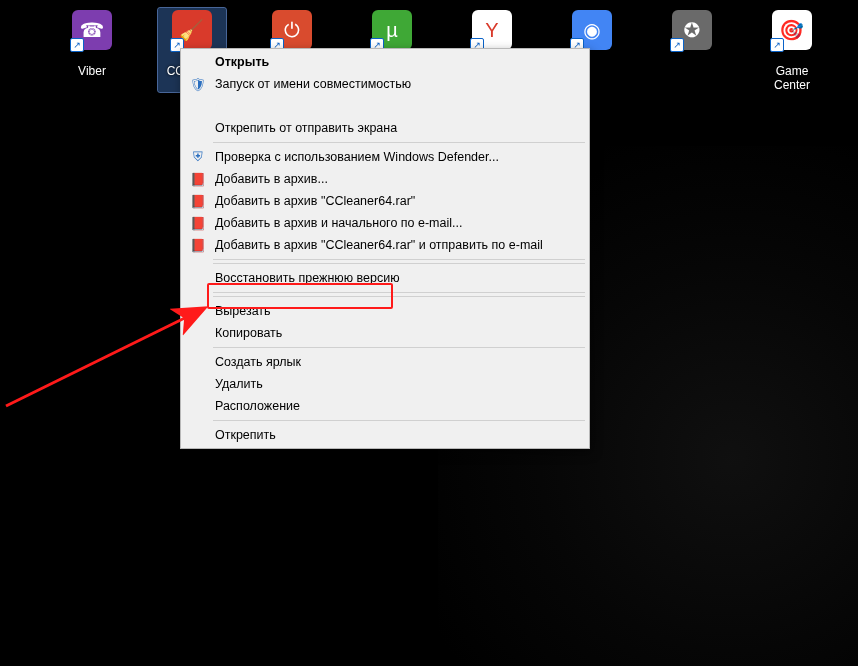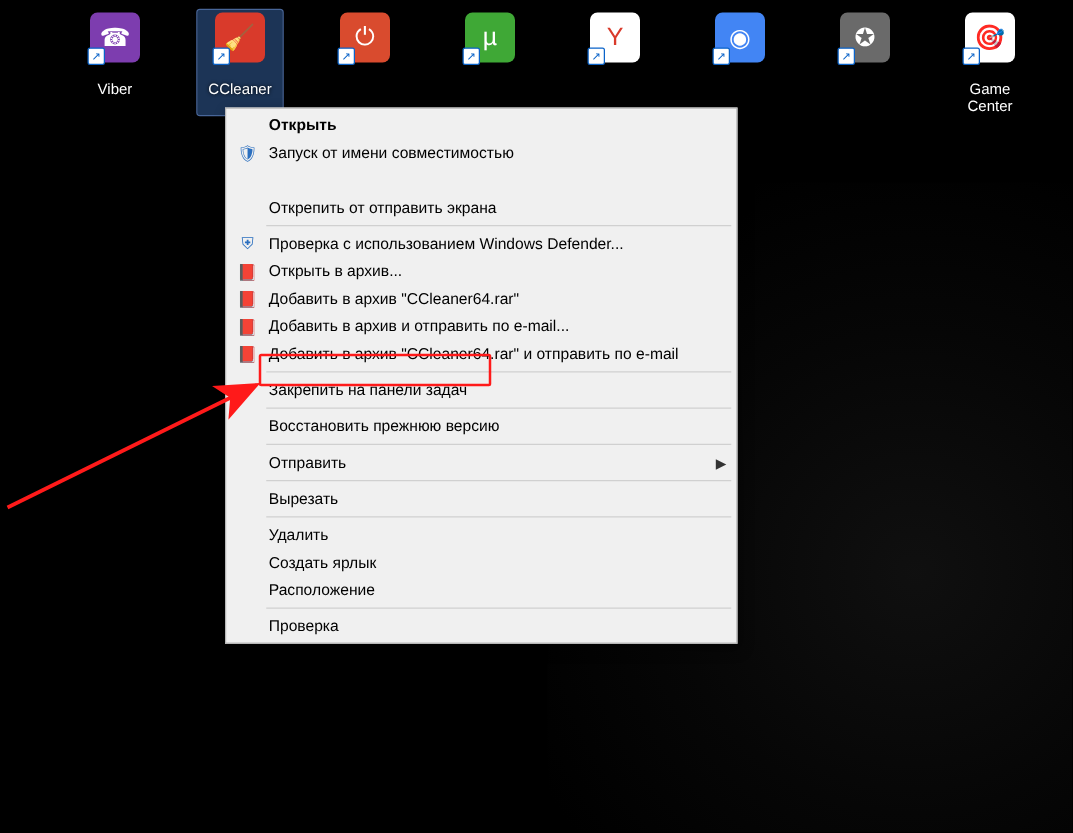"Открыть" .context-menu { margin-top: 38px -> none }
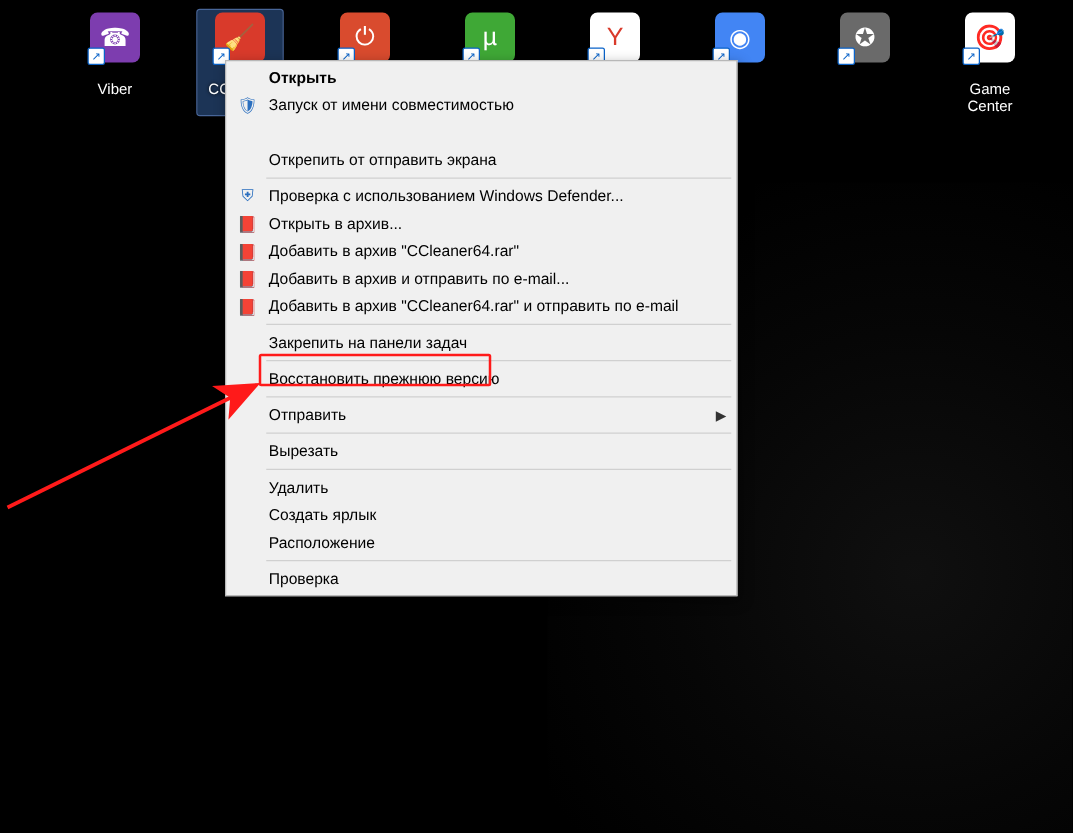"Открыть в архив..." span.cm-text { text: Открыть -> Добавить }
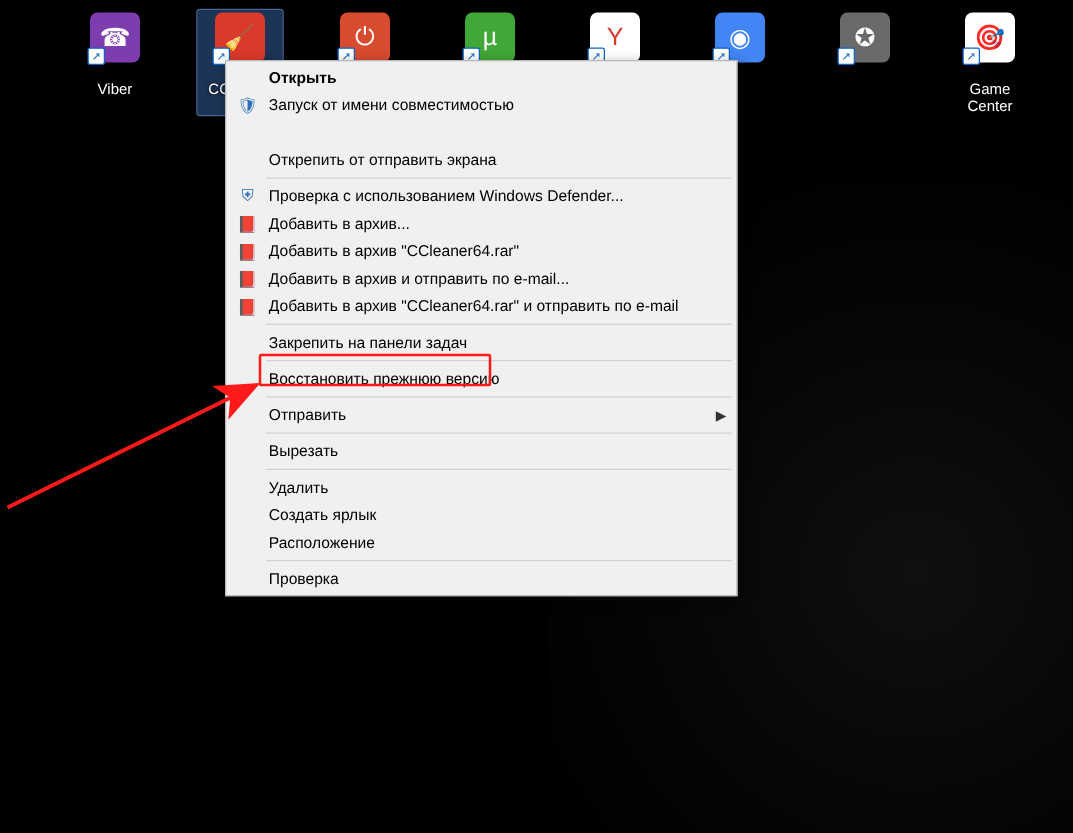"Добавить в архив и отправить" span.cm-text { text: отправить -> начального }
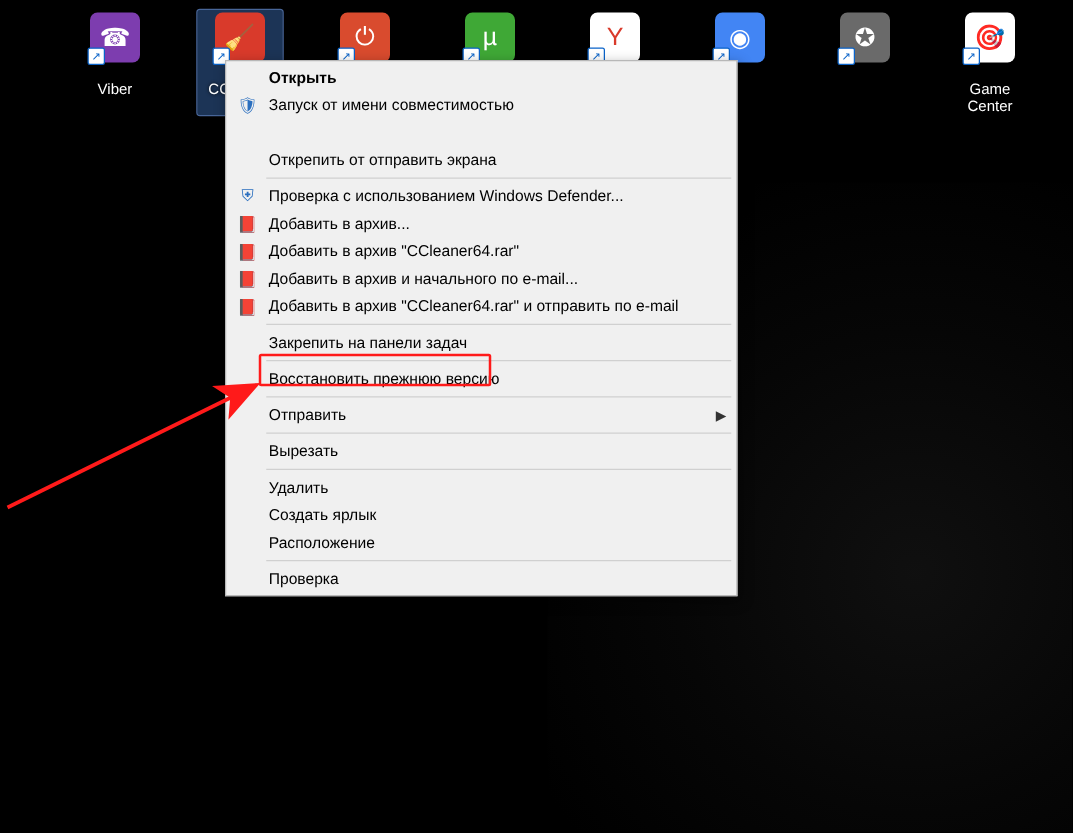"Закрепить на панели задач" div.cm-item { html: <div> <span></span> <span>Закрепить на панели задач</span> </div> -> none }
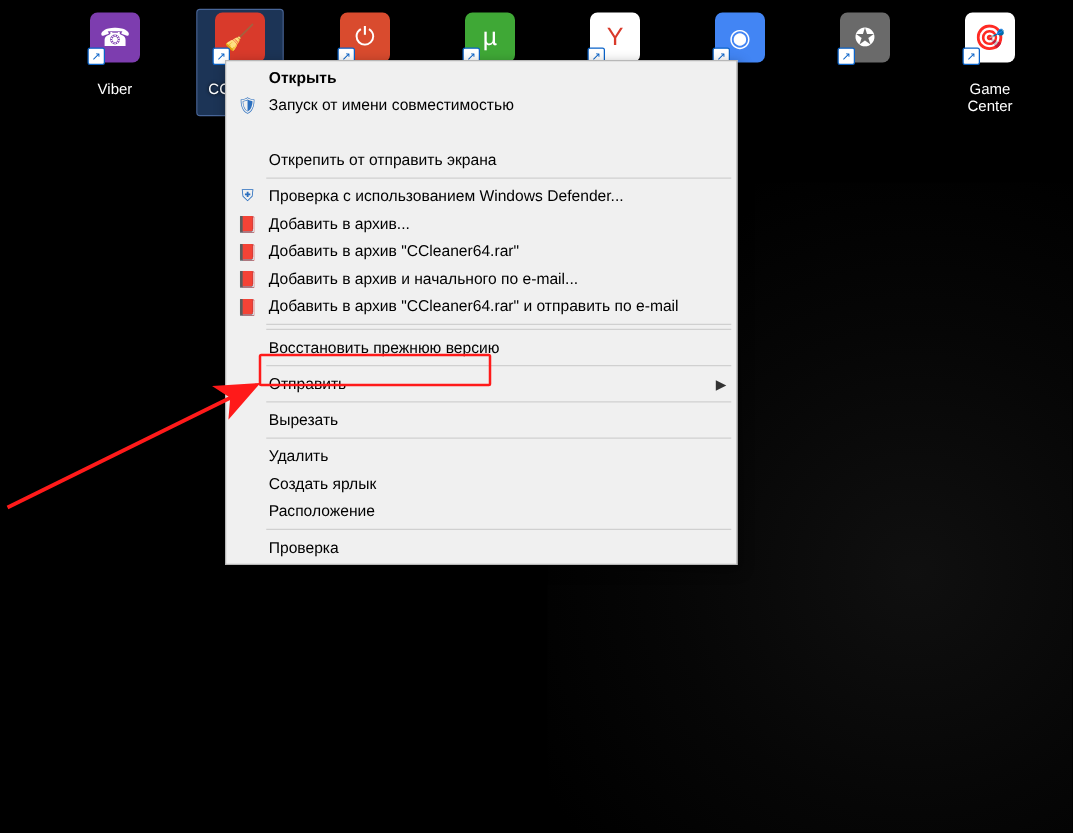"Отправить" div.cm-item { html: <div> <span></span> <span>Отправить</span> <span>▶</span> </div> -> none }
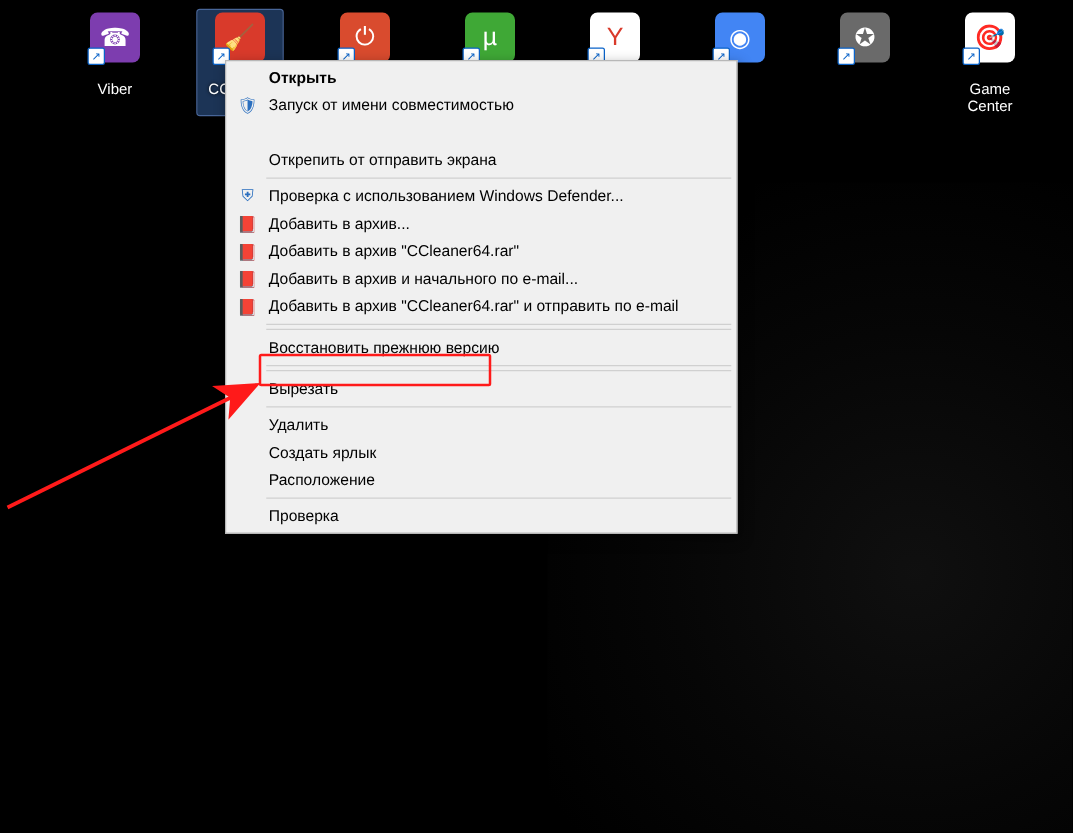"Копировать" div.cm-item { html: none -> <div> <span></span> <span>Копировать</span> </div> }
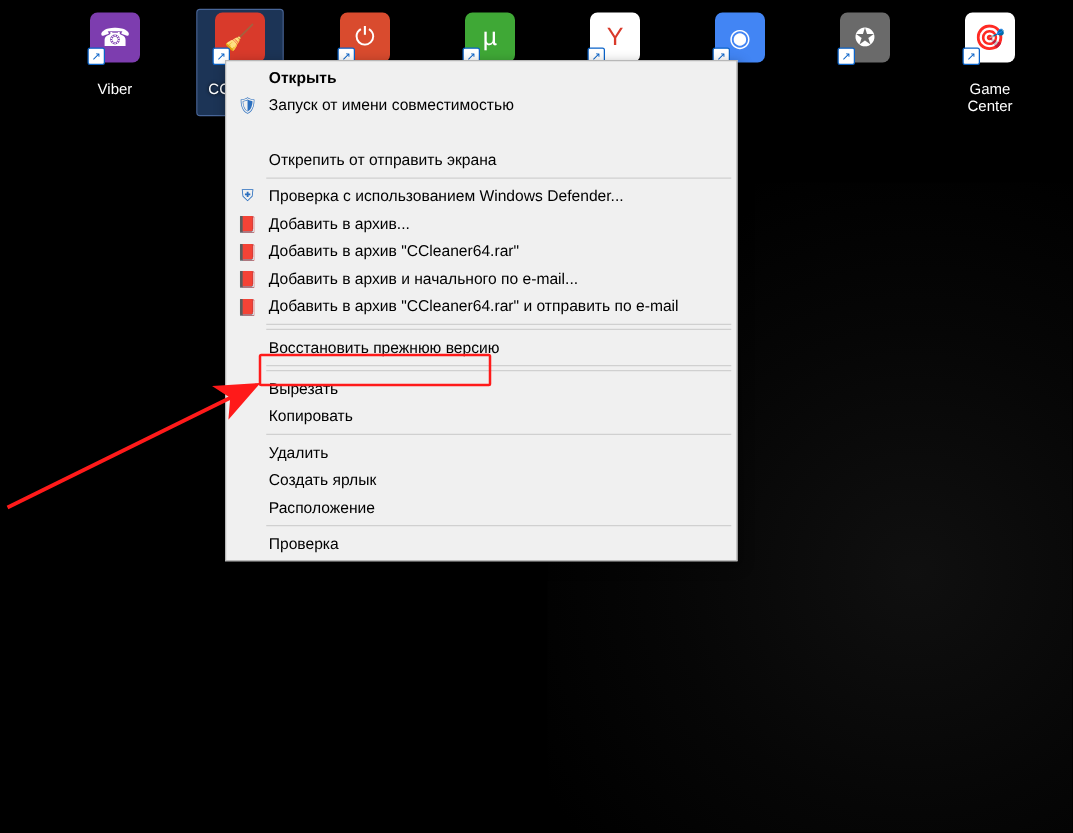"Удалить" div.cm-item { order: before "Создать ярлык" -> after "Создать ярлык" }
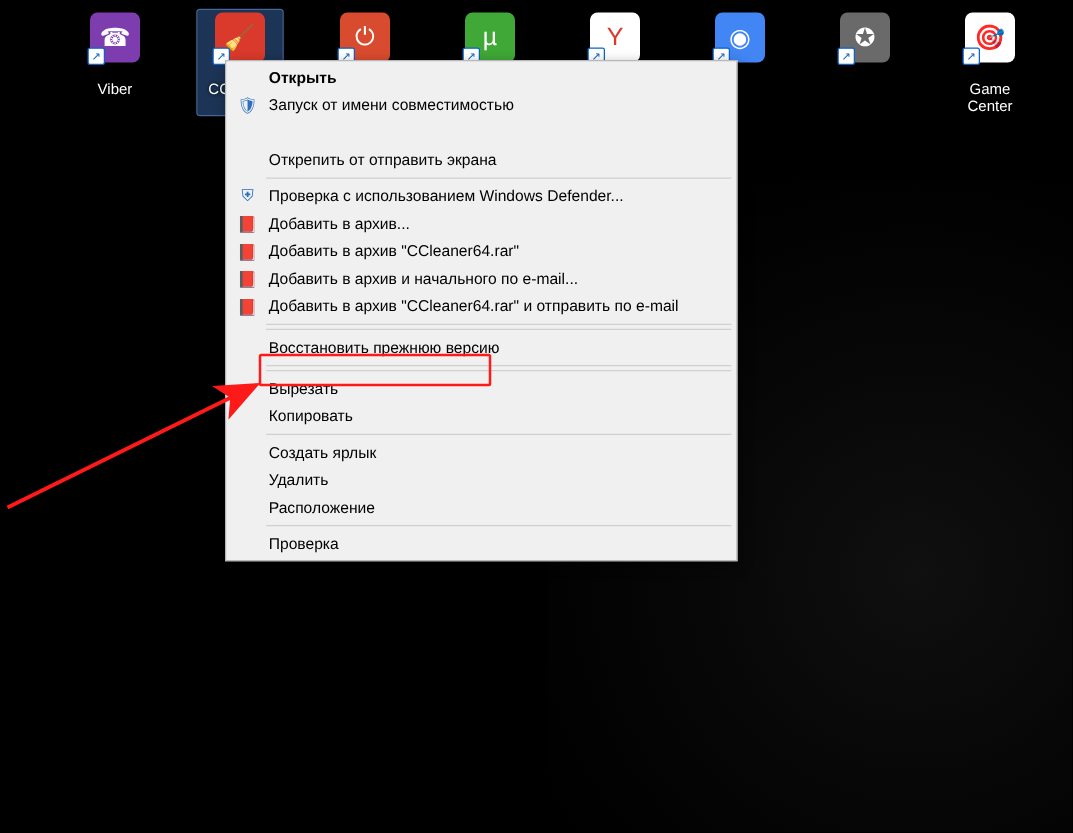"Проверка" span.cm-text { text: Проверка -> Открепить }
